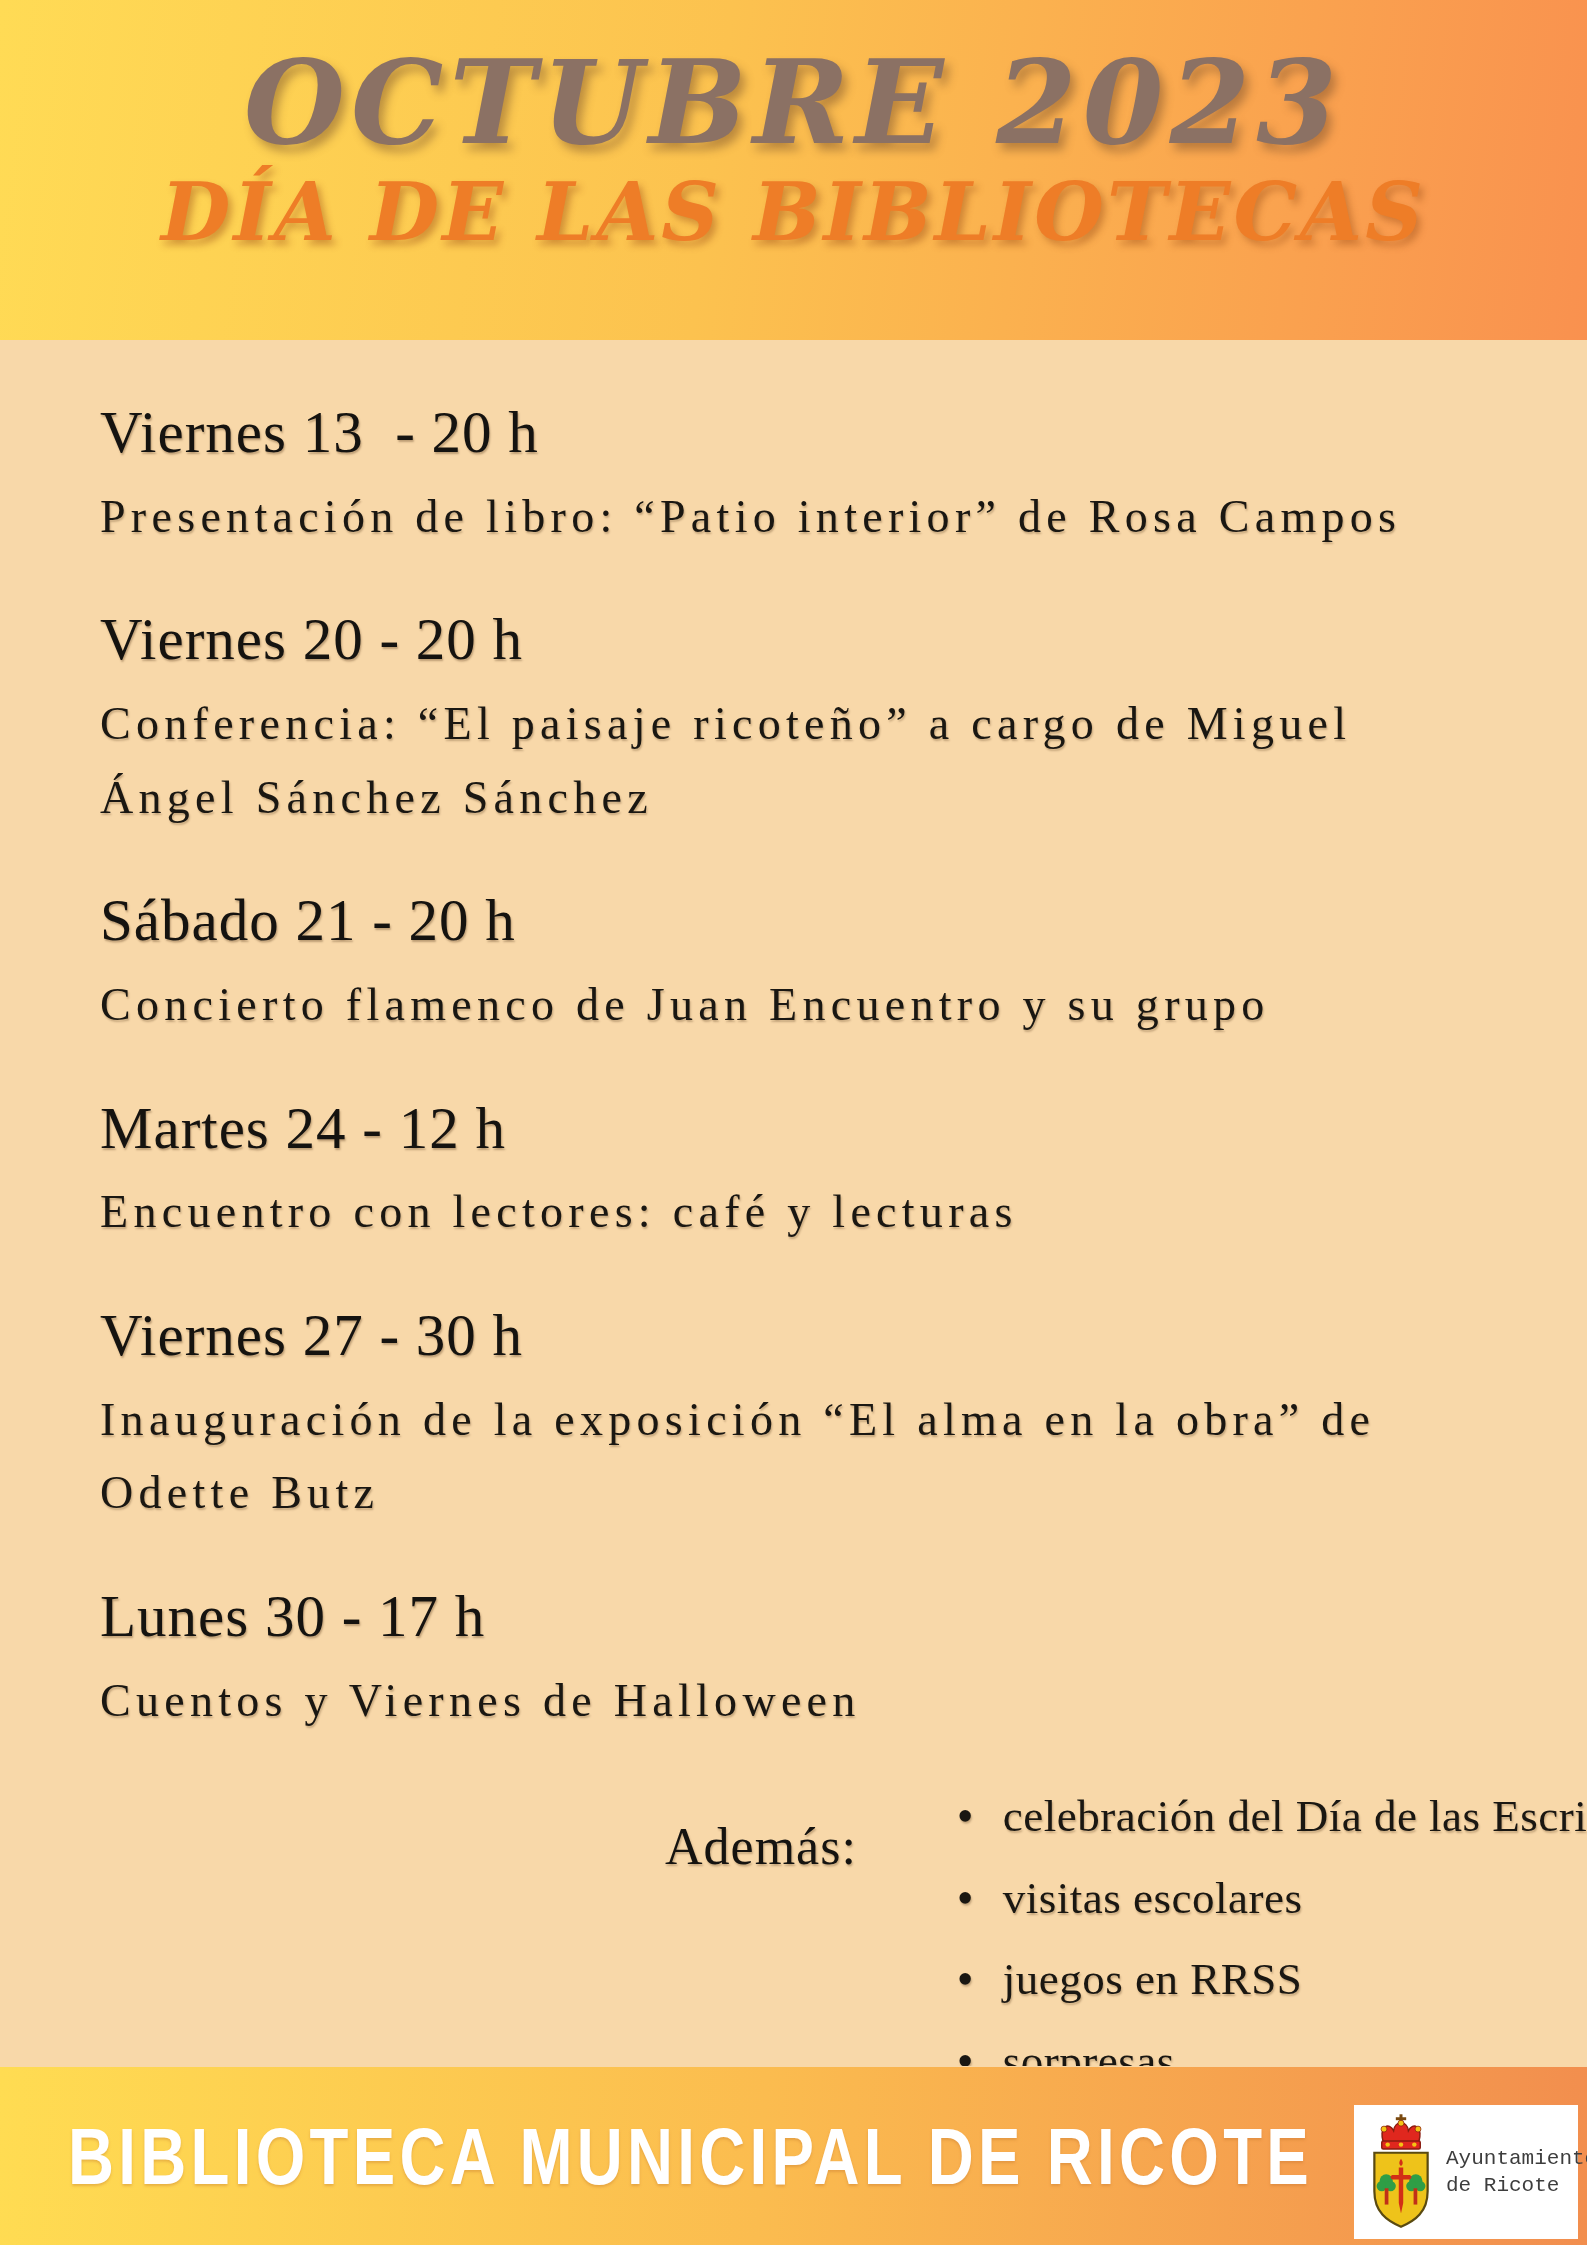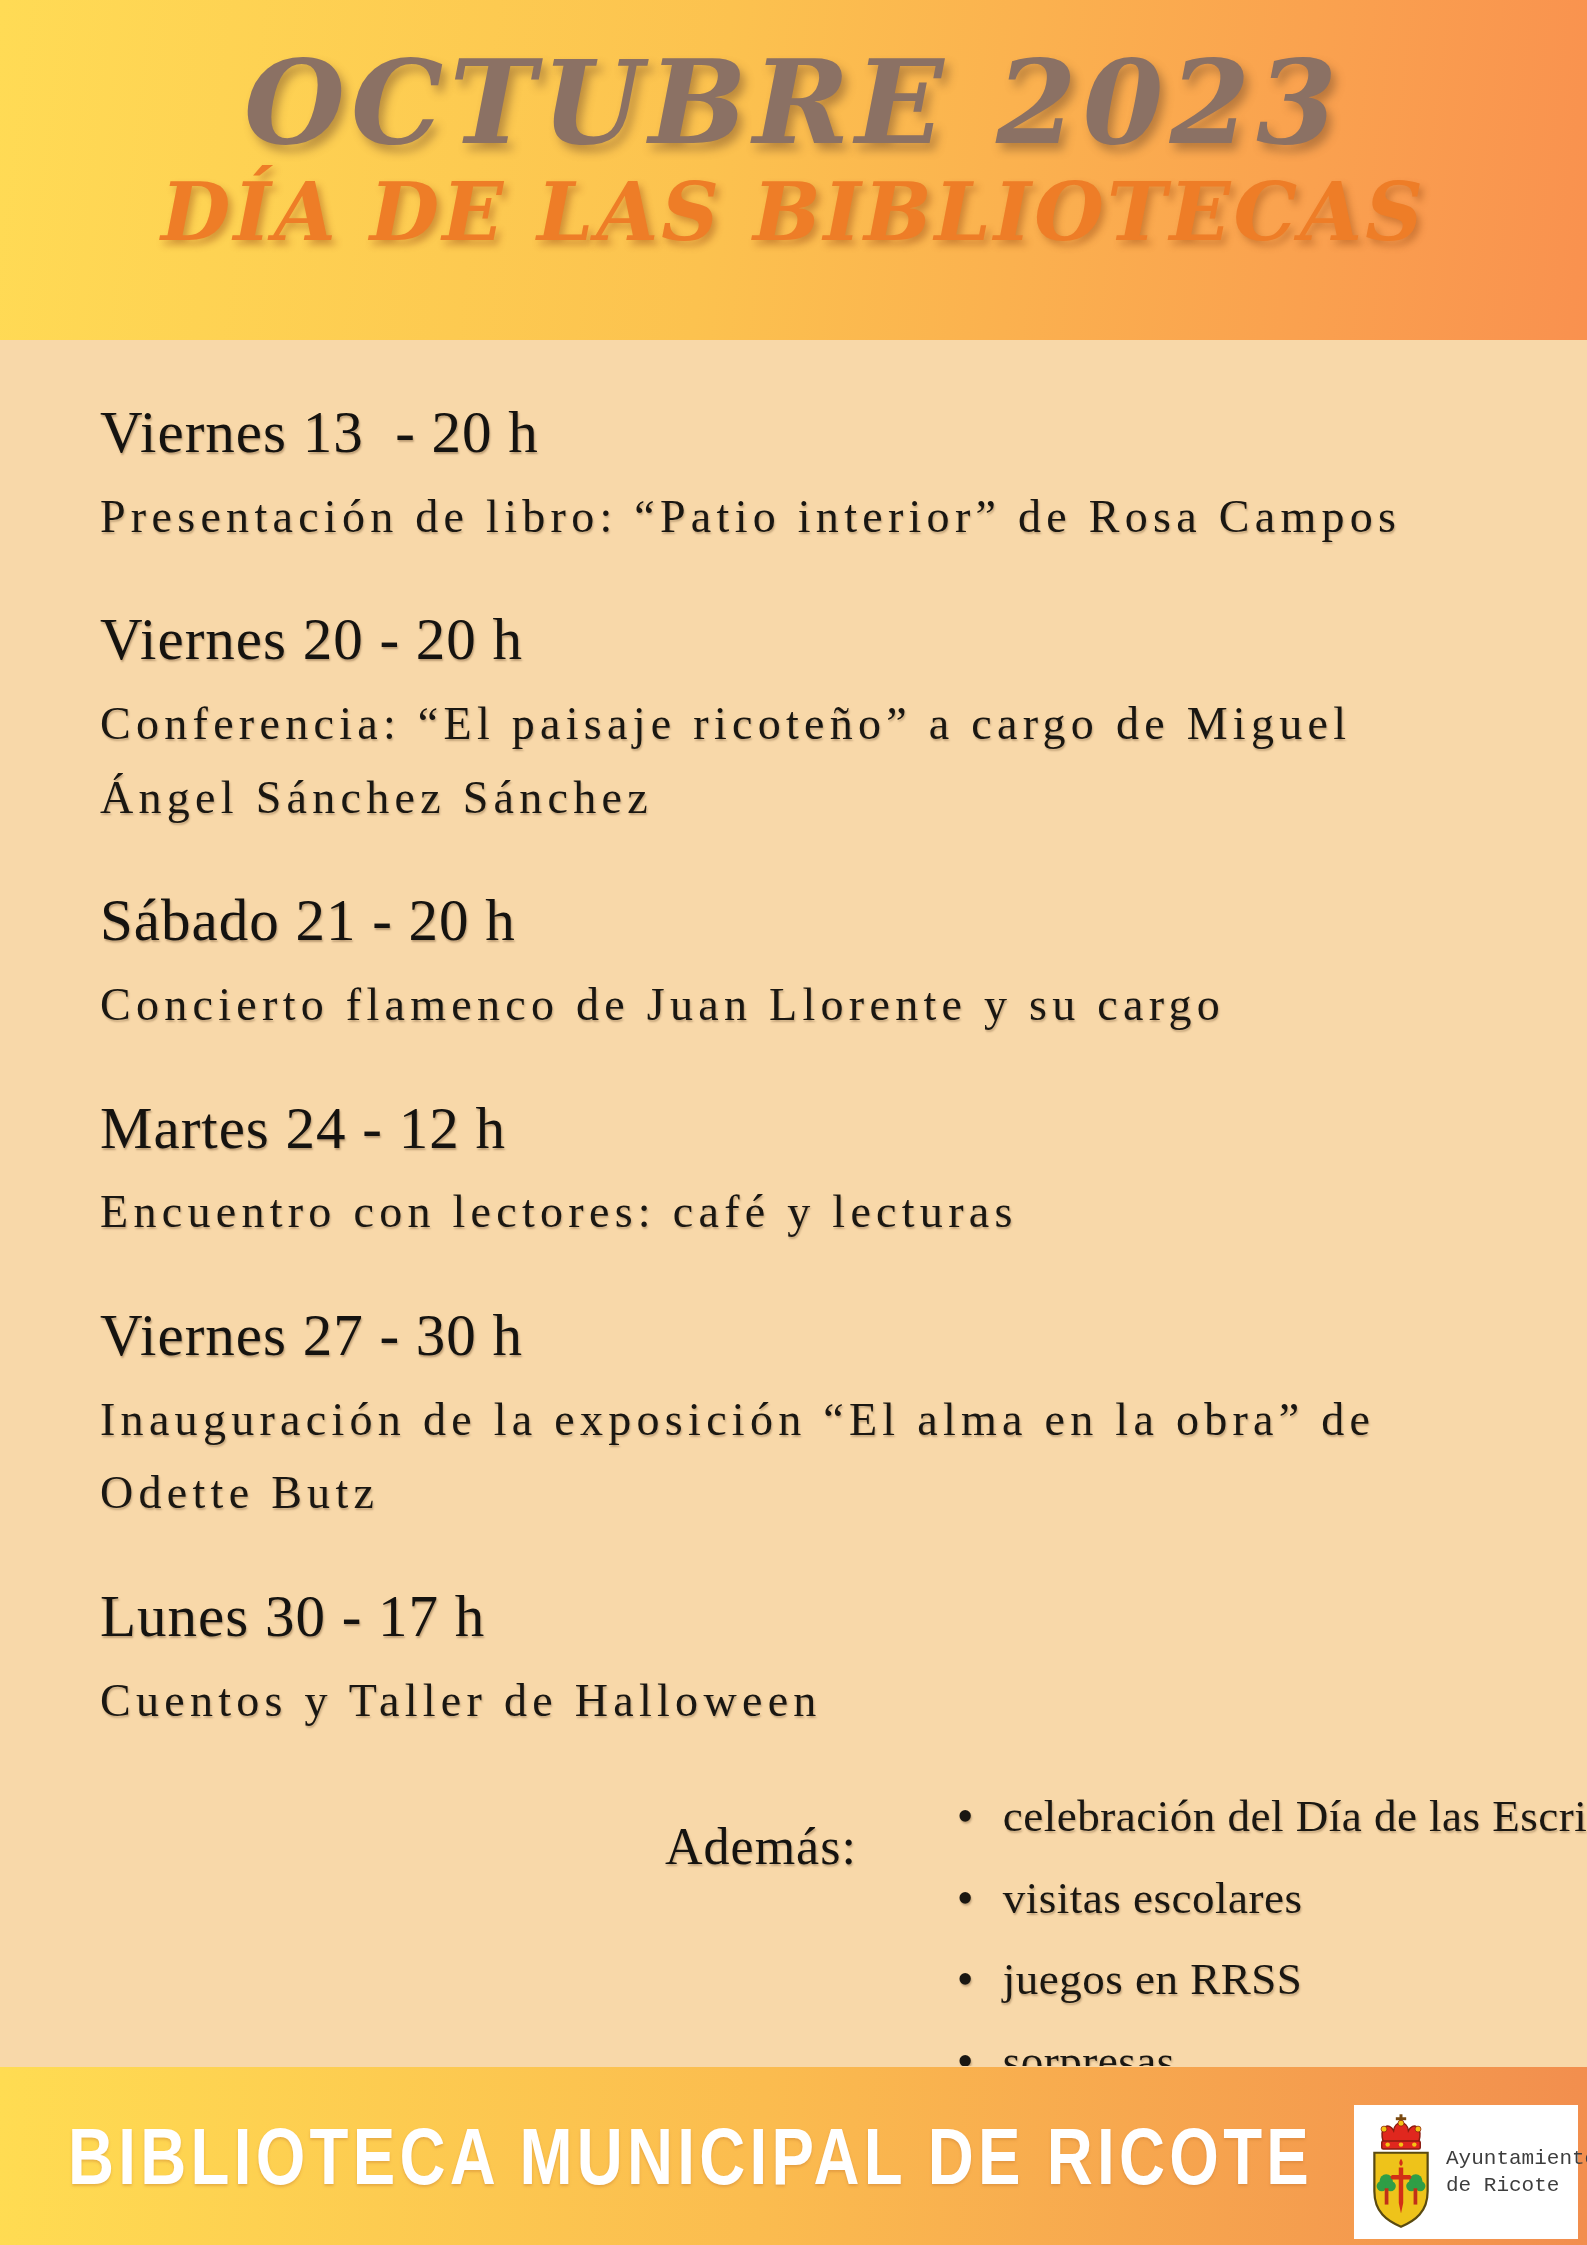"Concierto flamenco de Juan Llorente" p.event-desc { text: Llorente y su cargo -> Encuentro y su grupo }
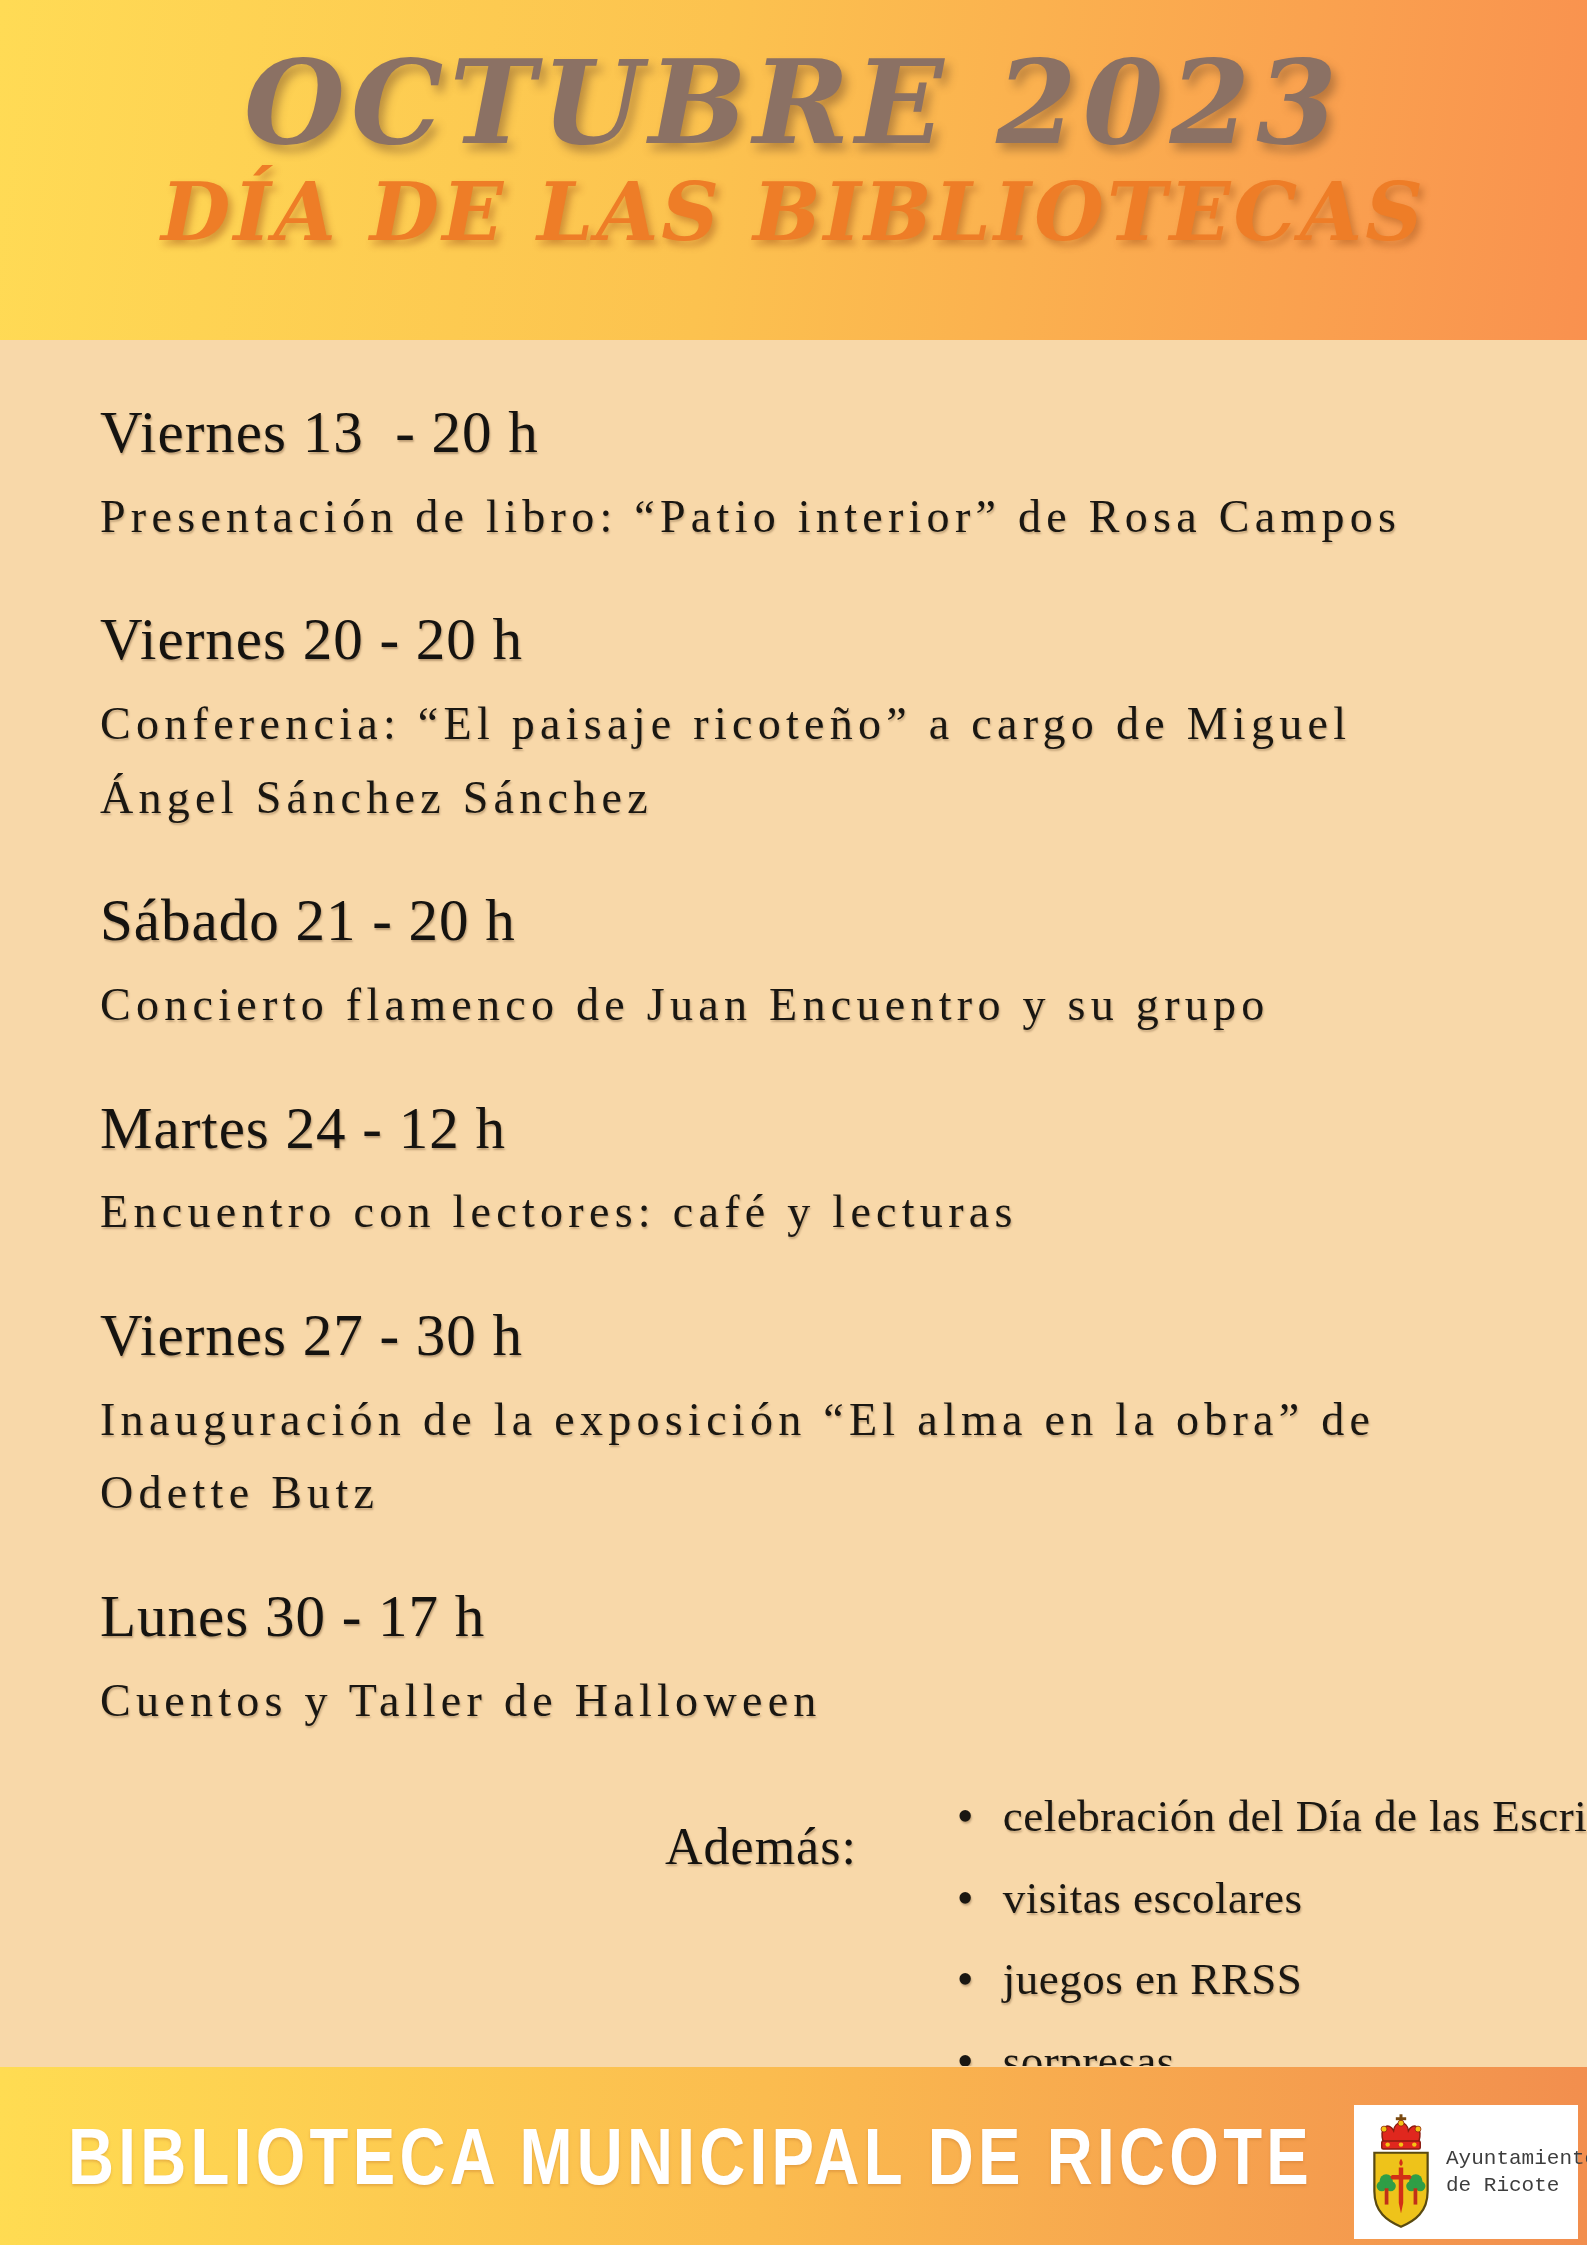"Cuentos y Taller de Halloween" p.event-desc { text: Taller -> Viernes }
